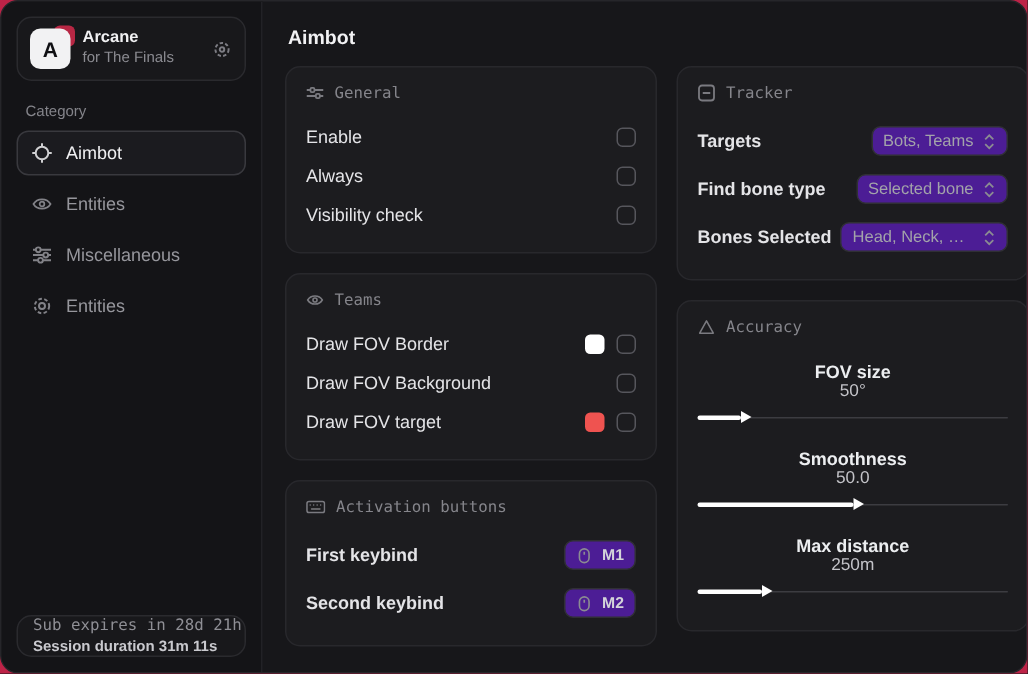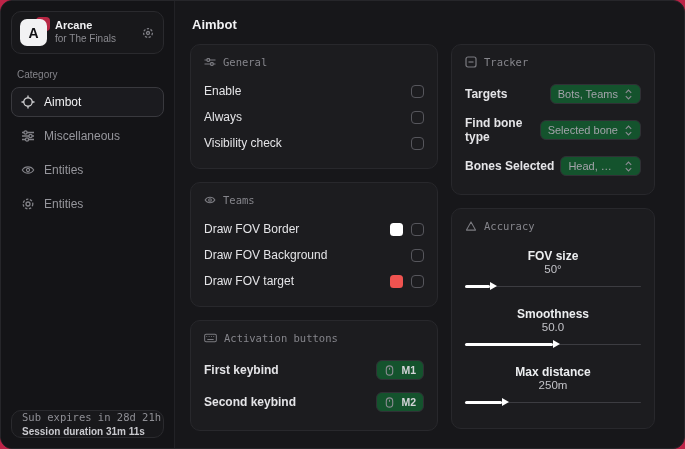"Tracker" .col-right { width: 204px -> 235px }
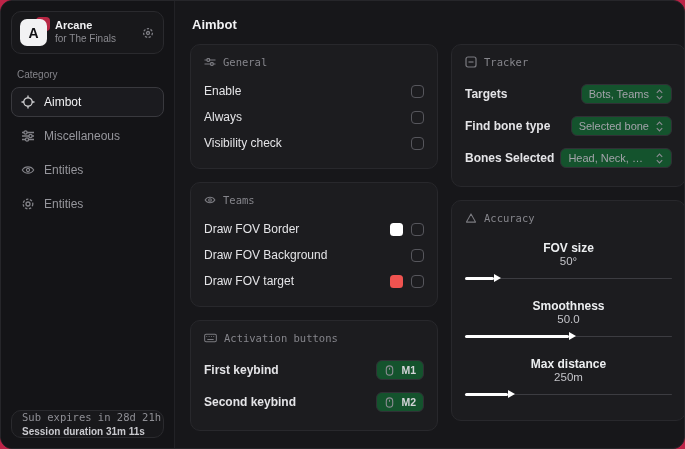"Bots, Teams" .pill { background: #14532d -> #4c1d95 }
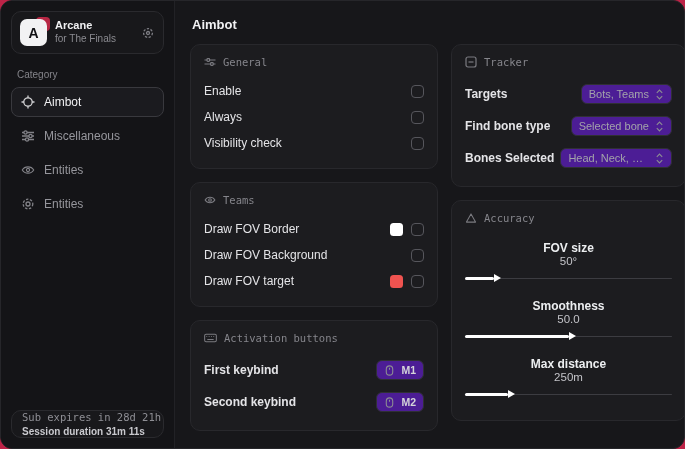"Miscellaneous" div.nav-item { order: before "Entities" -> after "Entities" }
